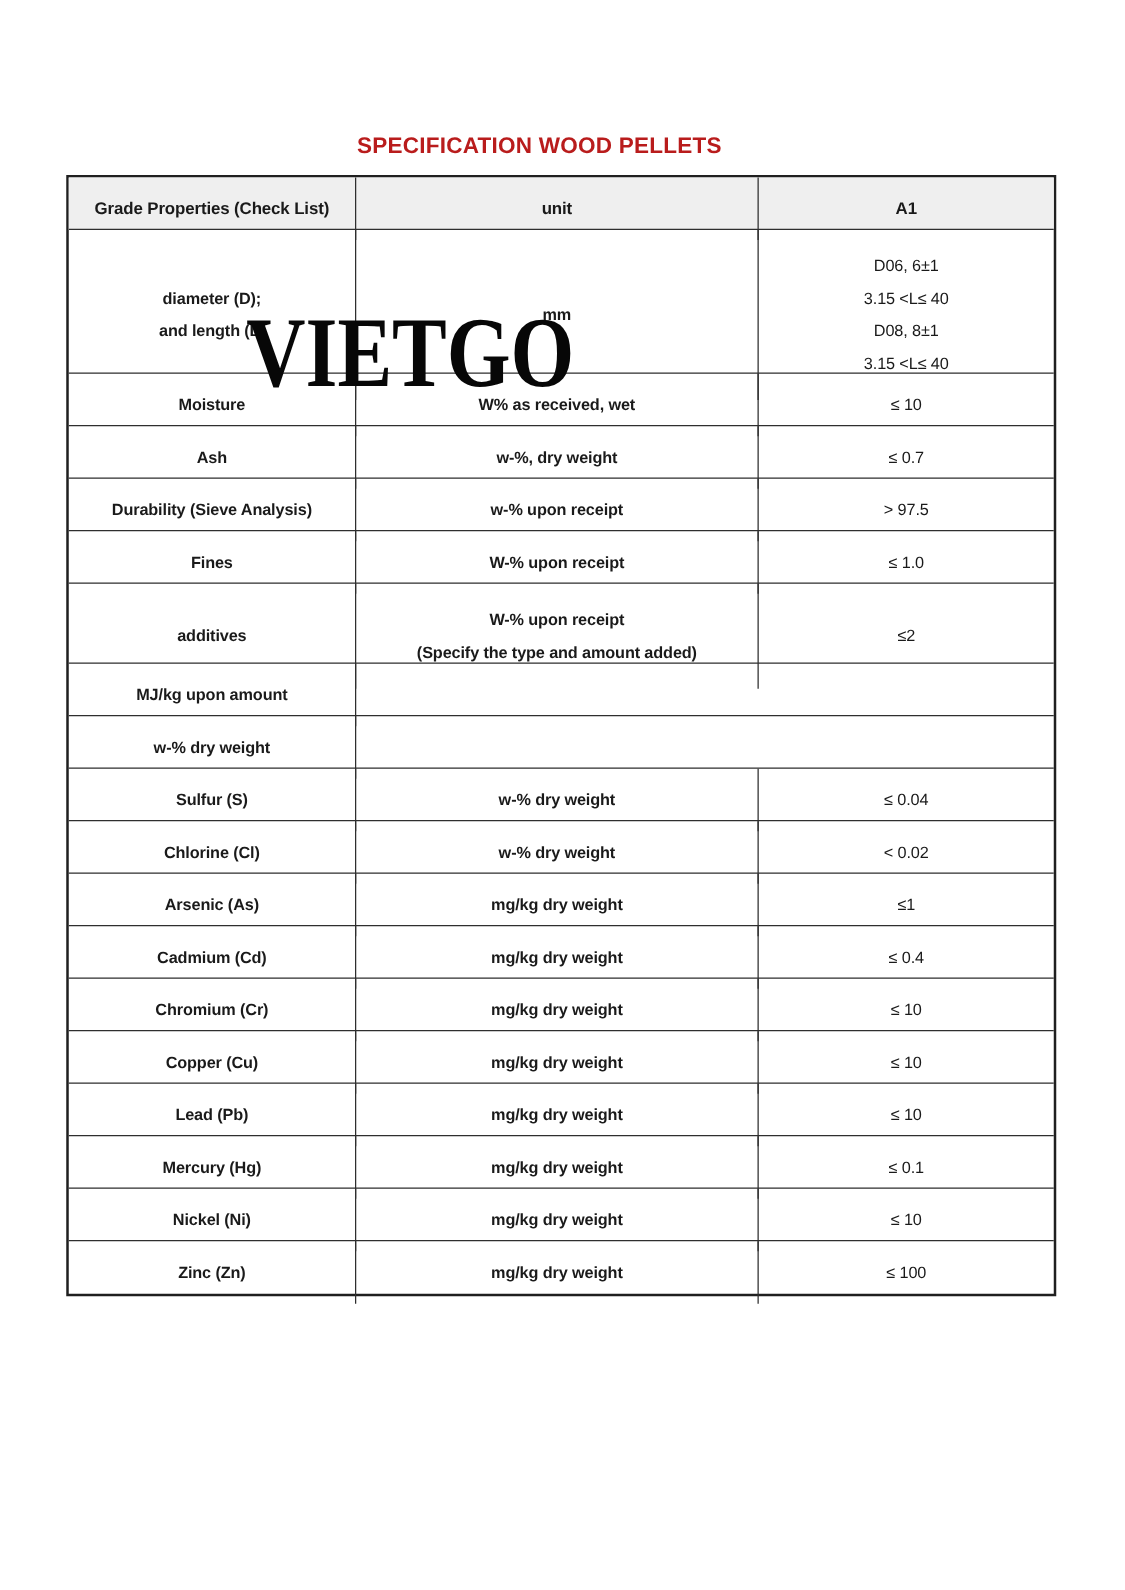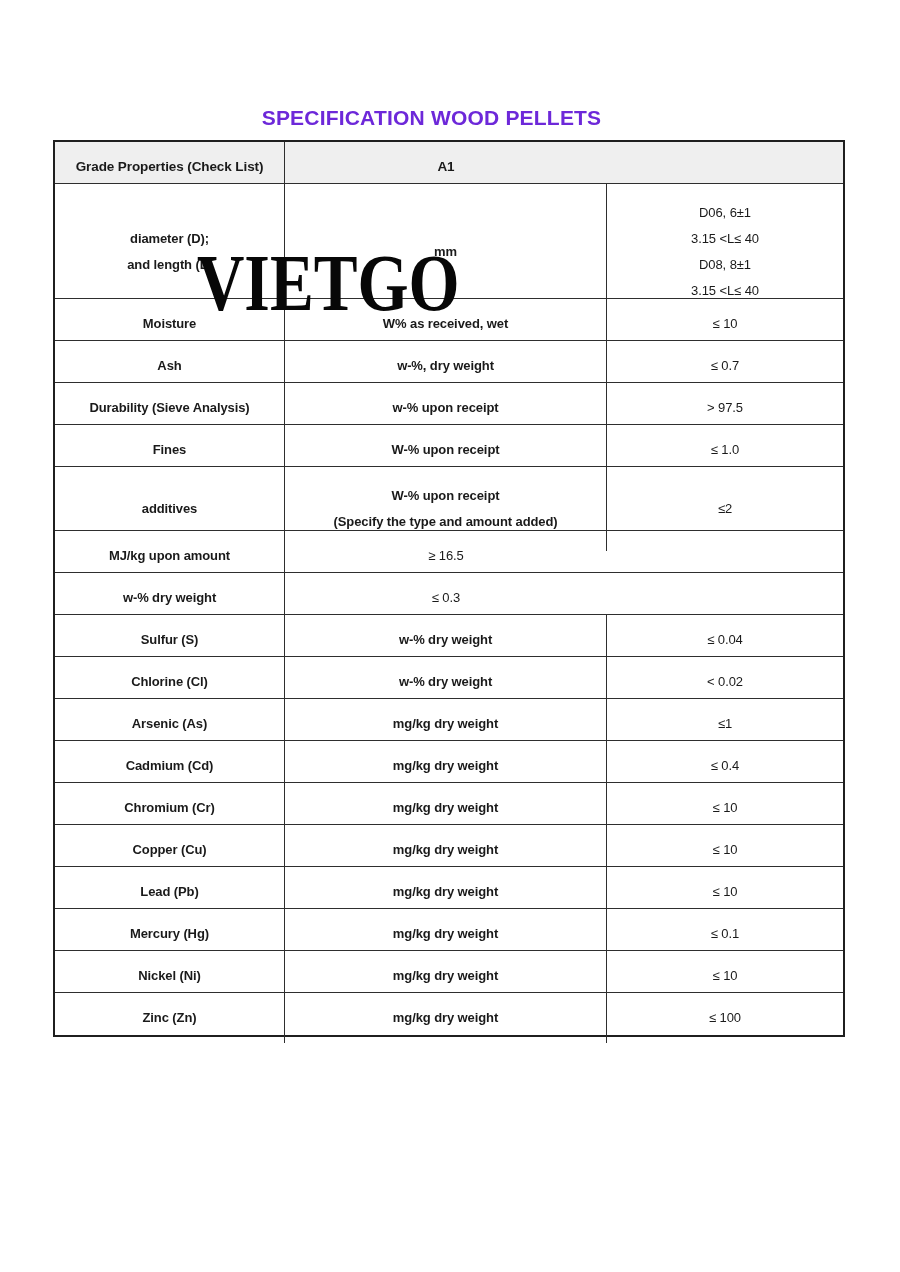"SPECIFICATION WOOD PELLETS" .doc-title { color: #6d28d9 -> #b91c1c; font-size: 21px -> 18px }
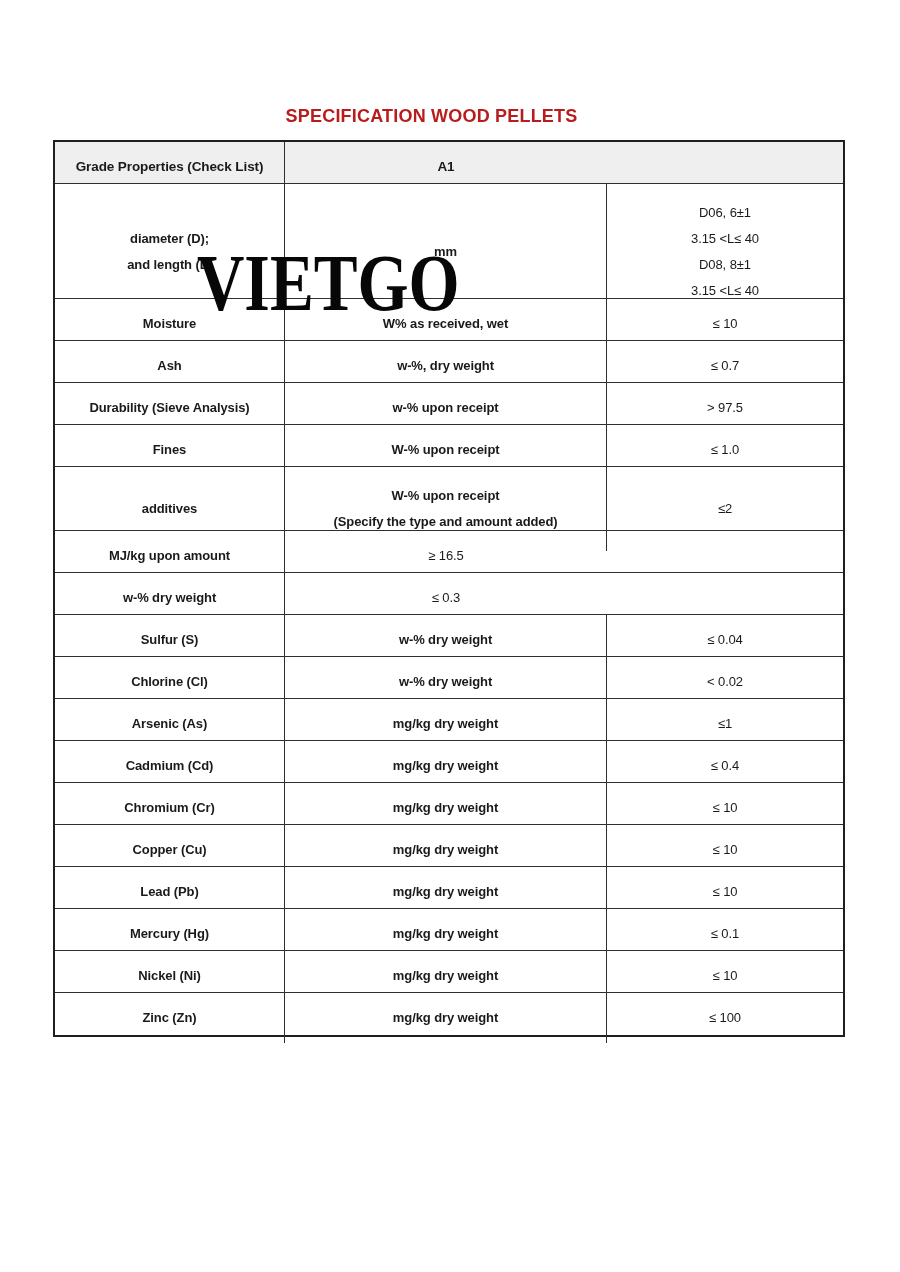"unit" div.td { html: none -> <div>unit</div> }
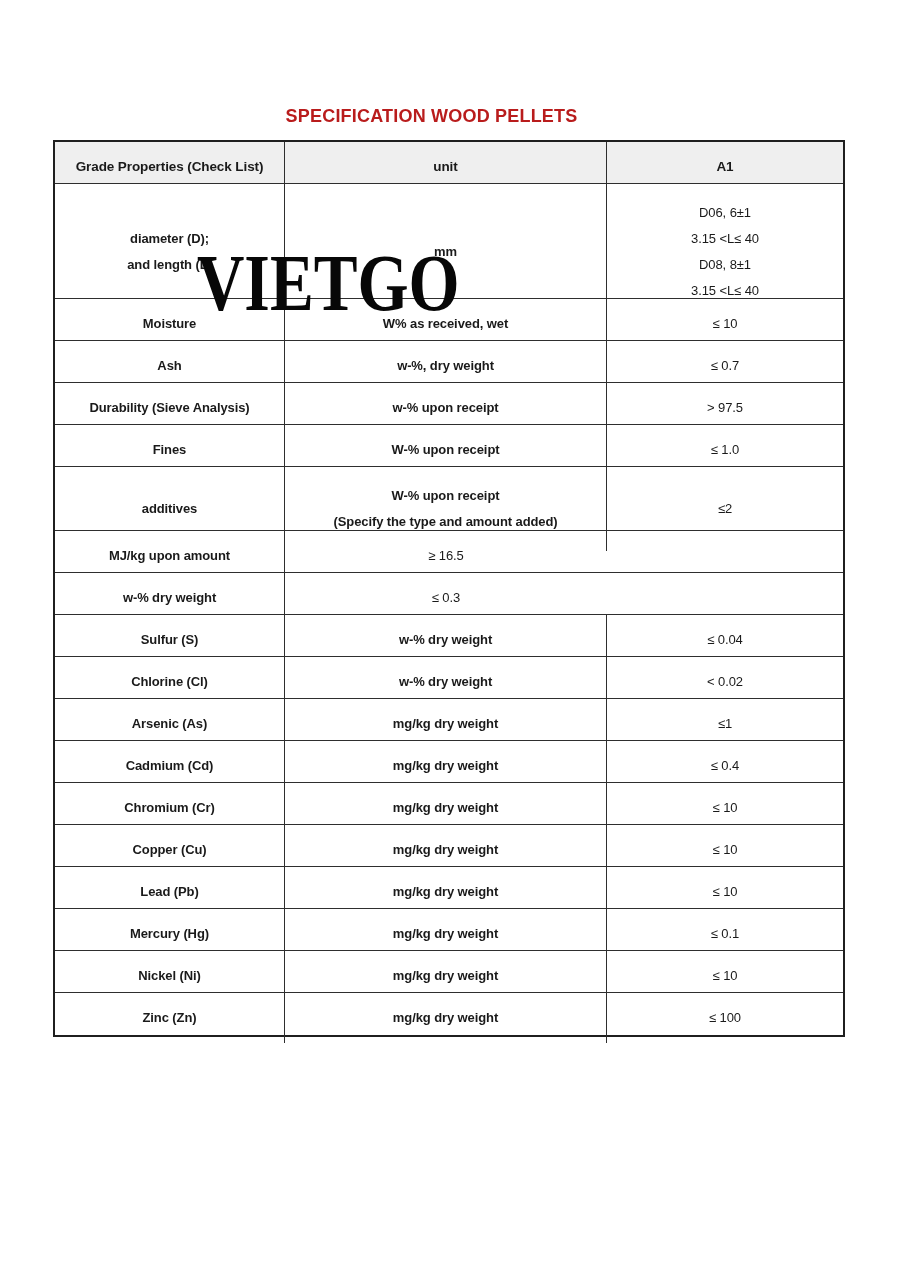"≥ 16.5" div.td { html: <div>≥ 16.5</div> -> none }
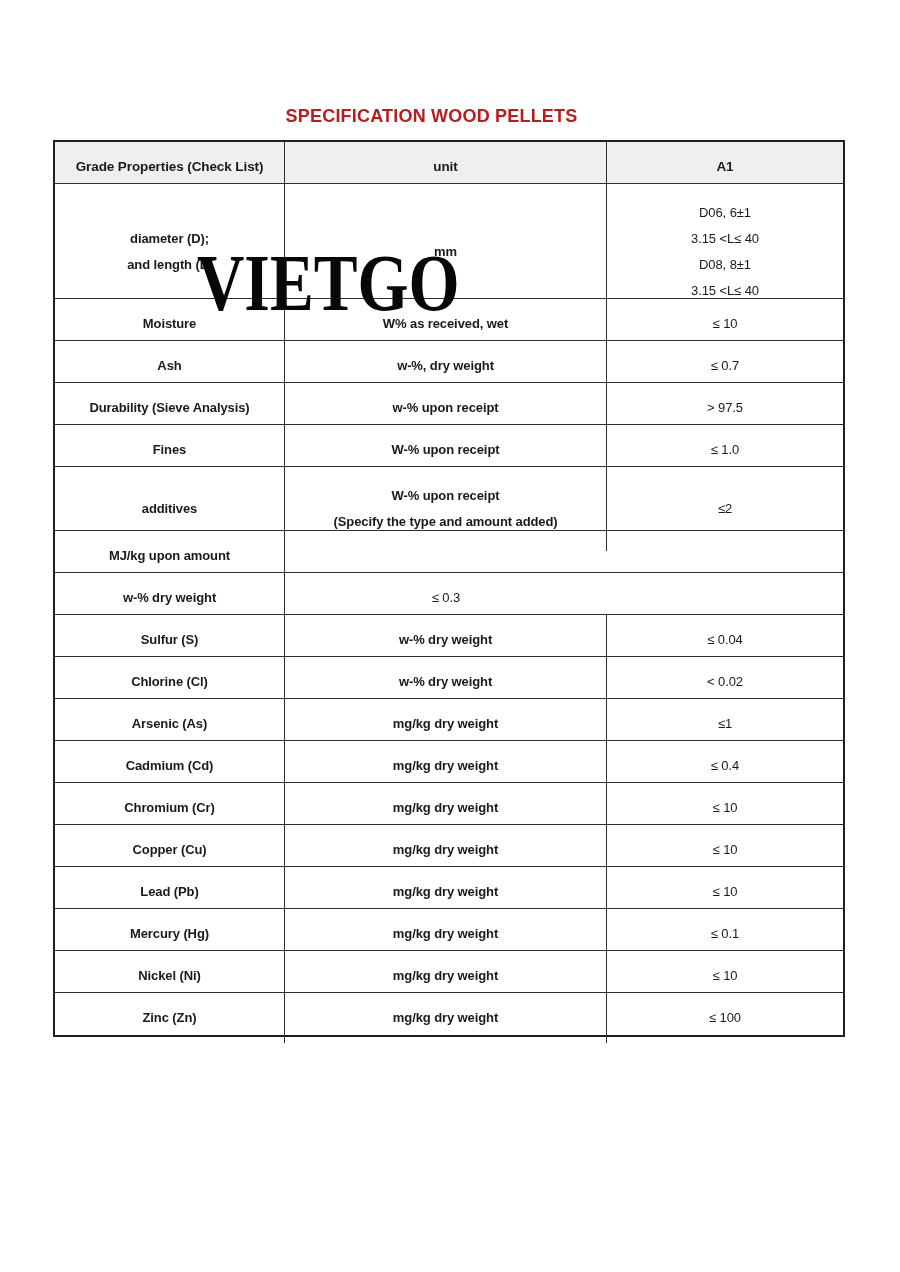"≤ 0.3" div.td { html: <div>≤ 0.3</div> -> none }
